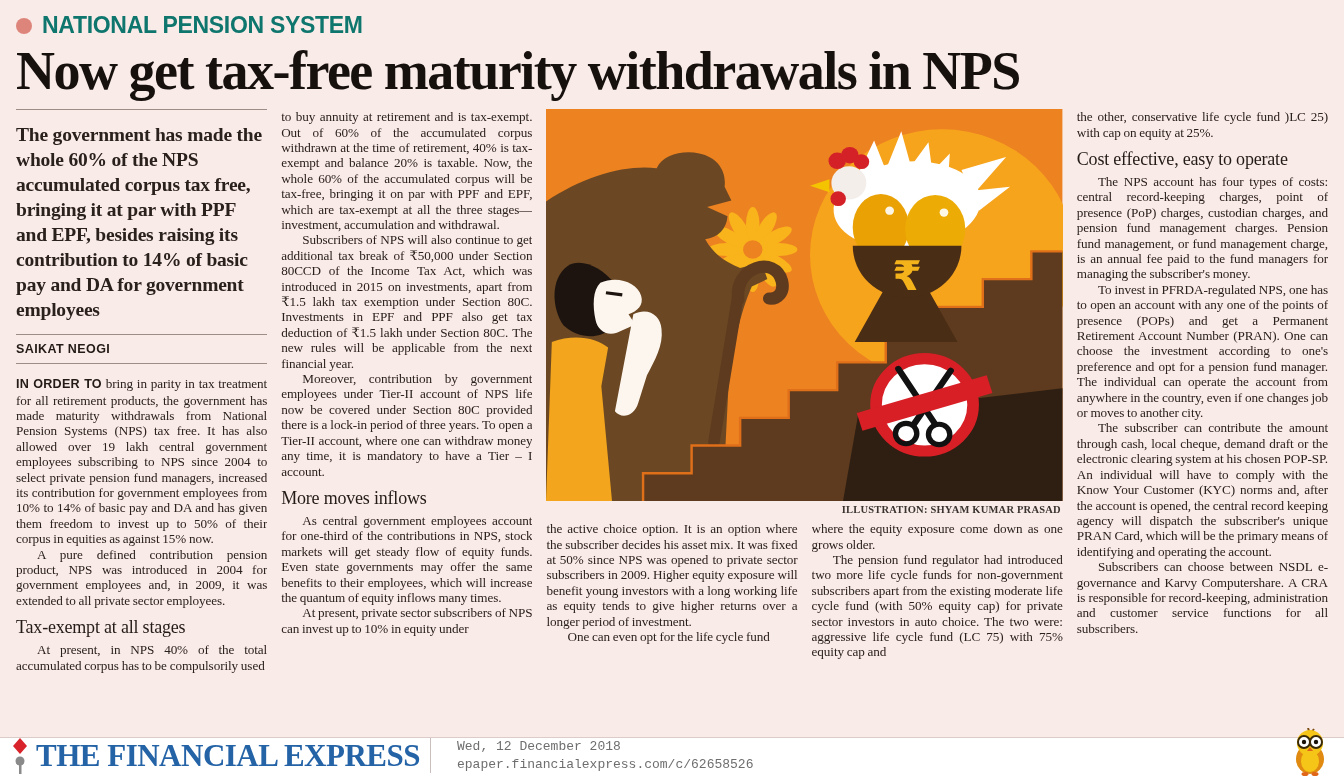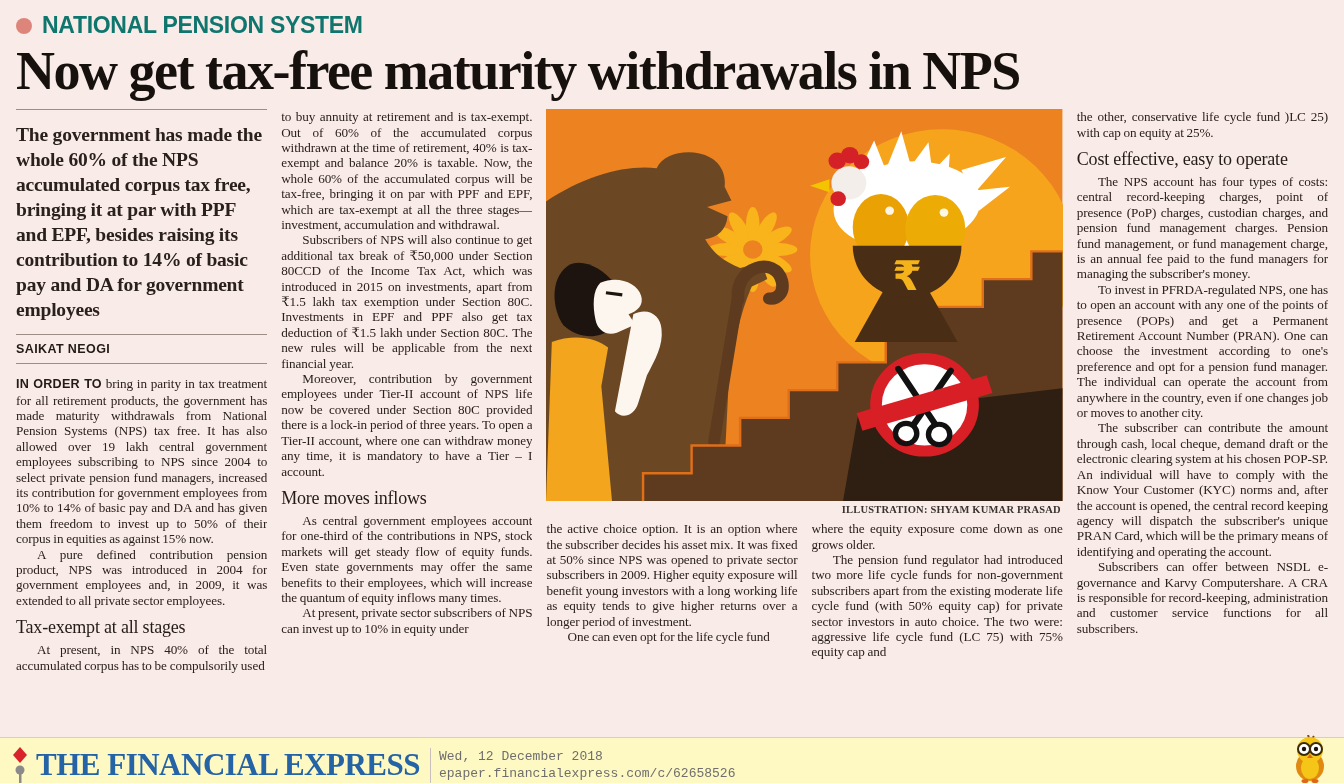"Subscribers can offer between NSDL" p.indent { text: offer -> choose }
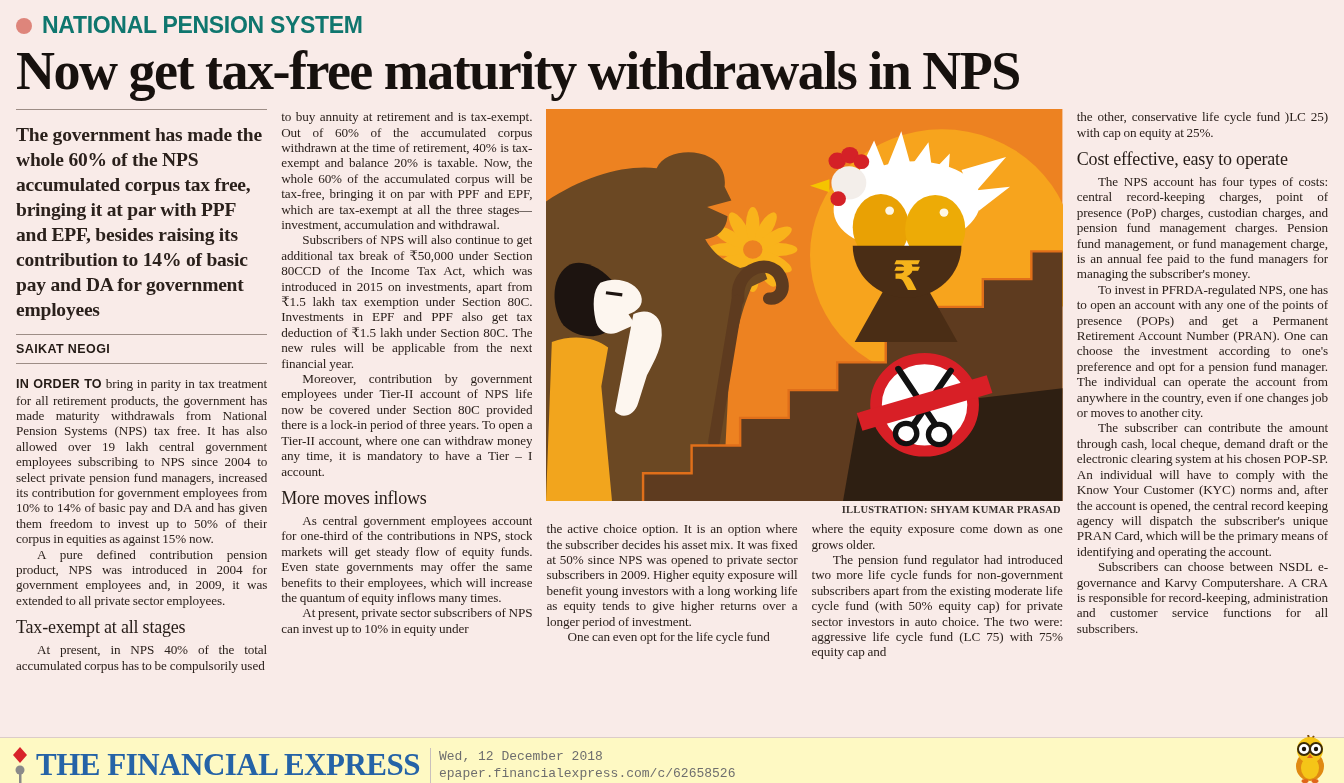"THE FINANCIAL EXPRESS" .footer { align-items: flex-end -> flex-start; background: #fef9c3 -> #ffffff }
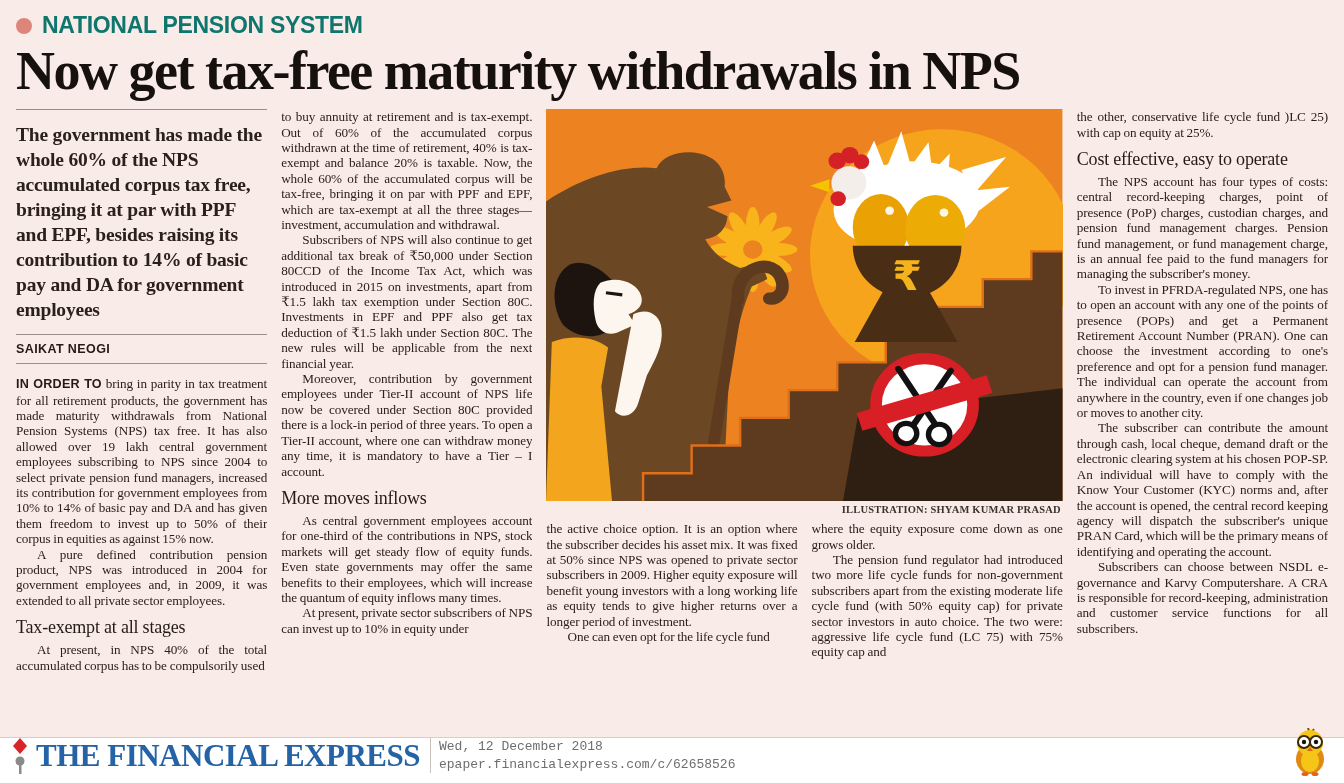"Wed, 12 December 2018" .date-block { padding-left: 8px -> 26px }
